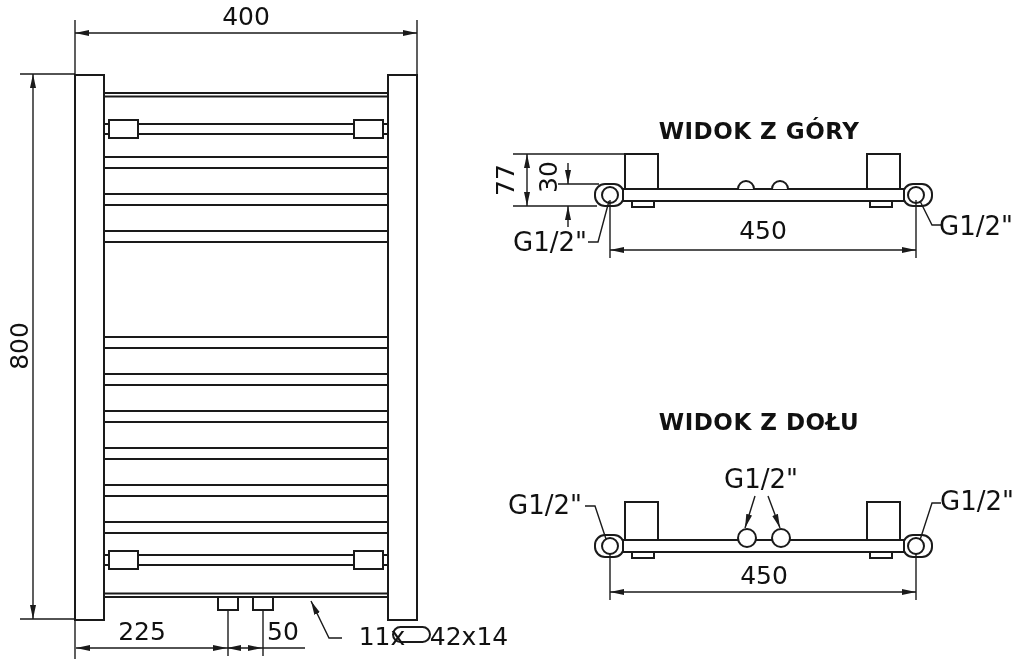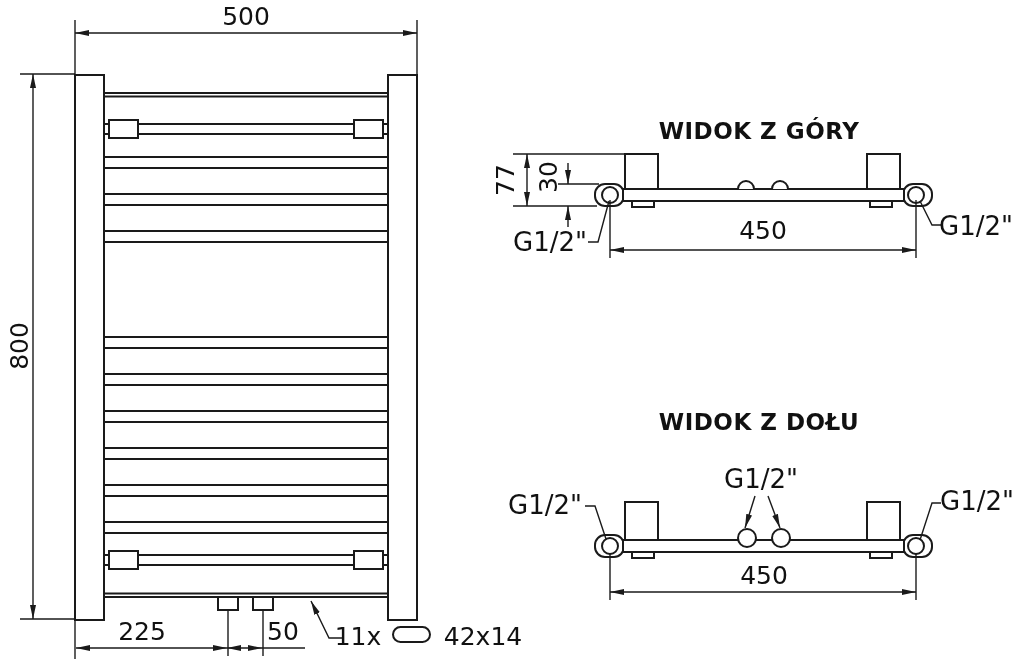"500" div.lbl { text: 500 -> 400 }
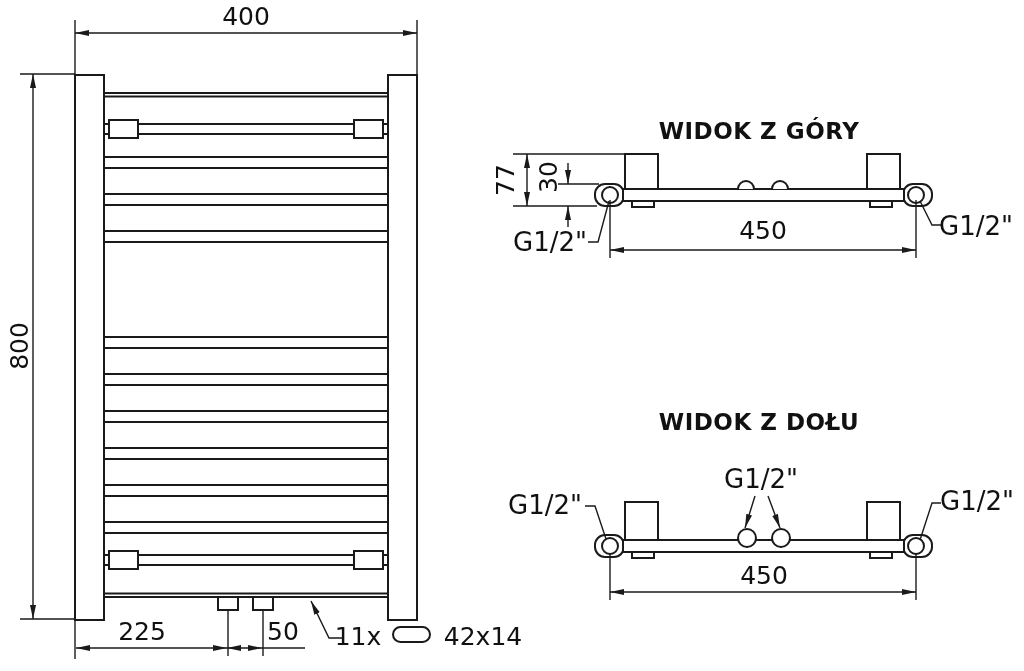"11x" div.lbl { left: 358px -> 382px }
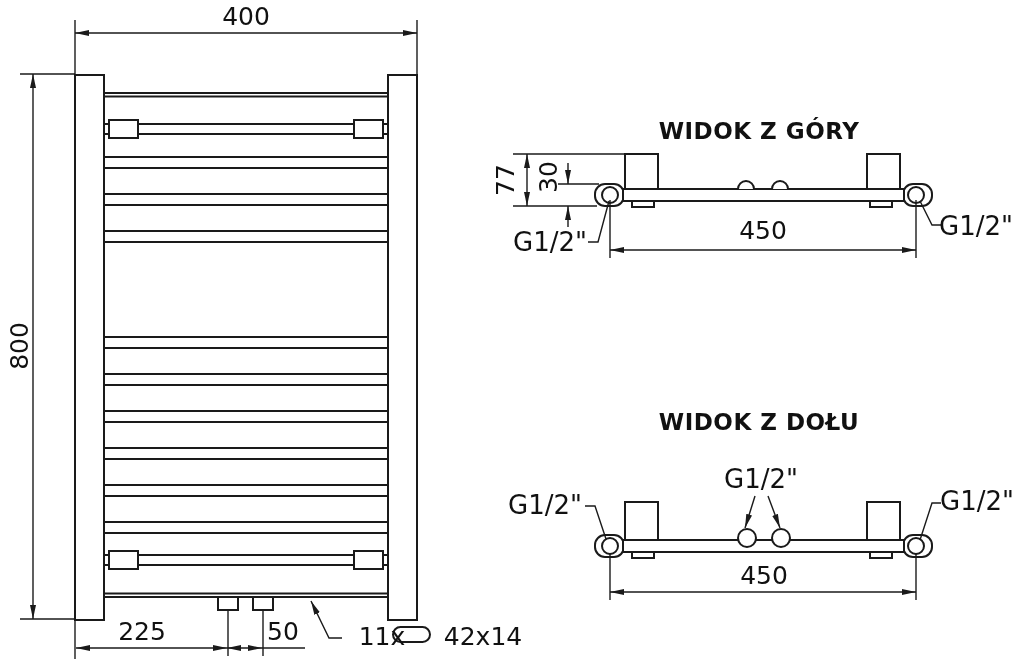"42x14" div.lbl { left: 483px -> 469px }
